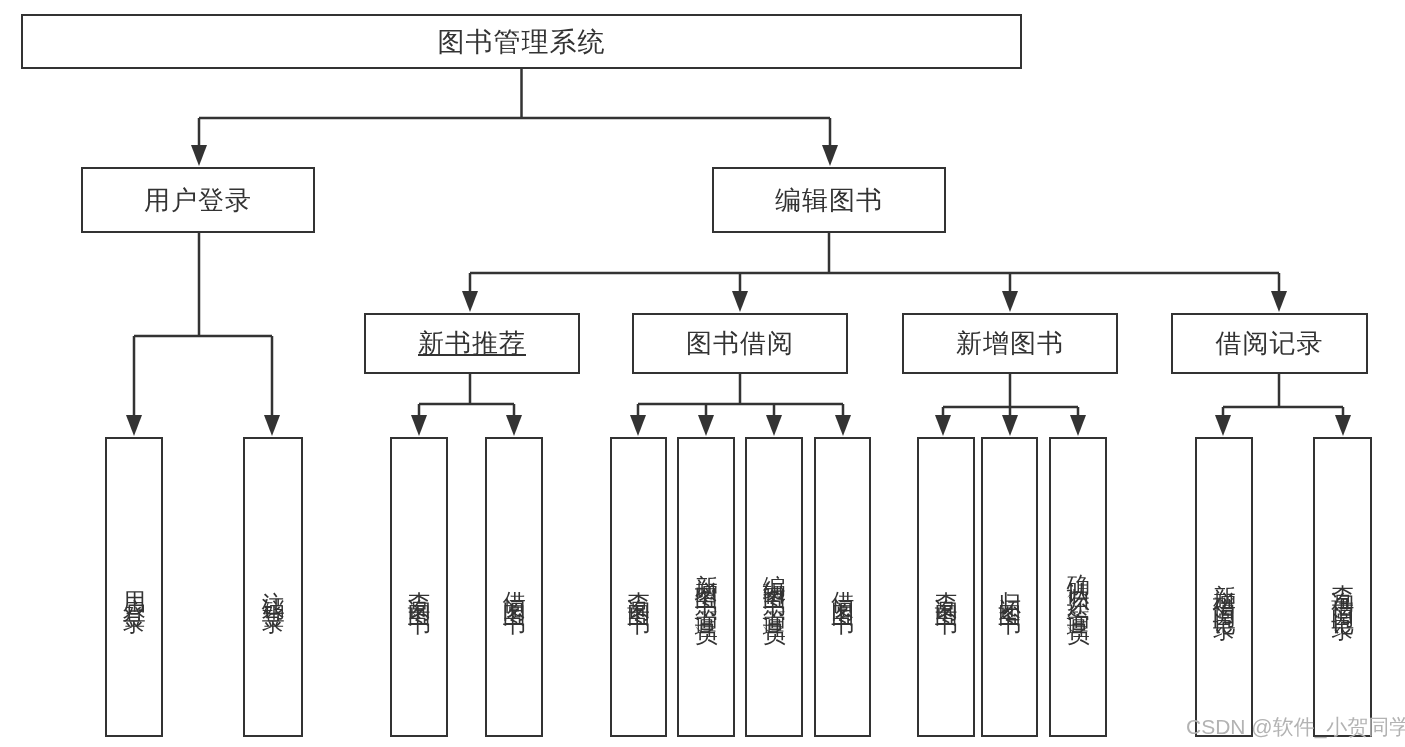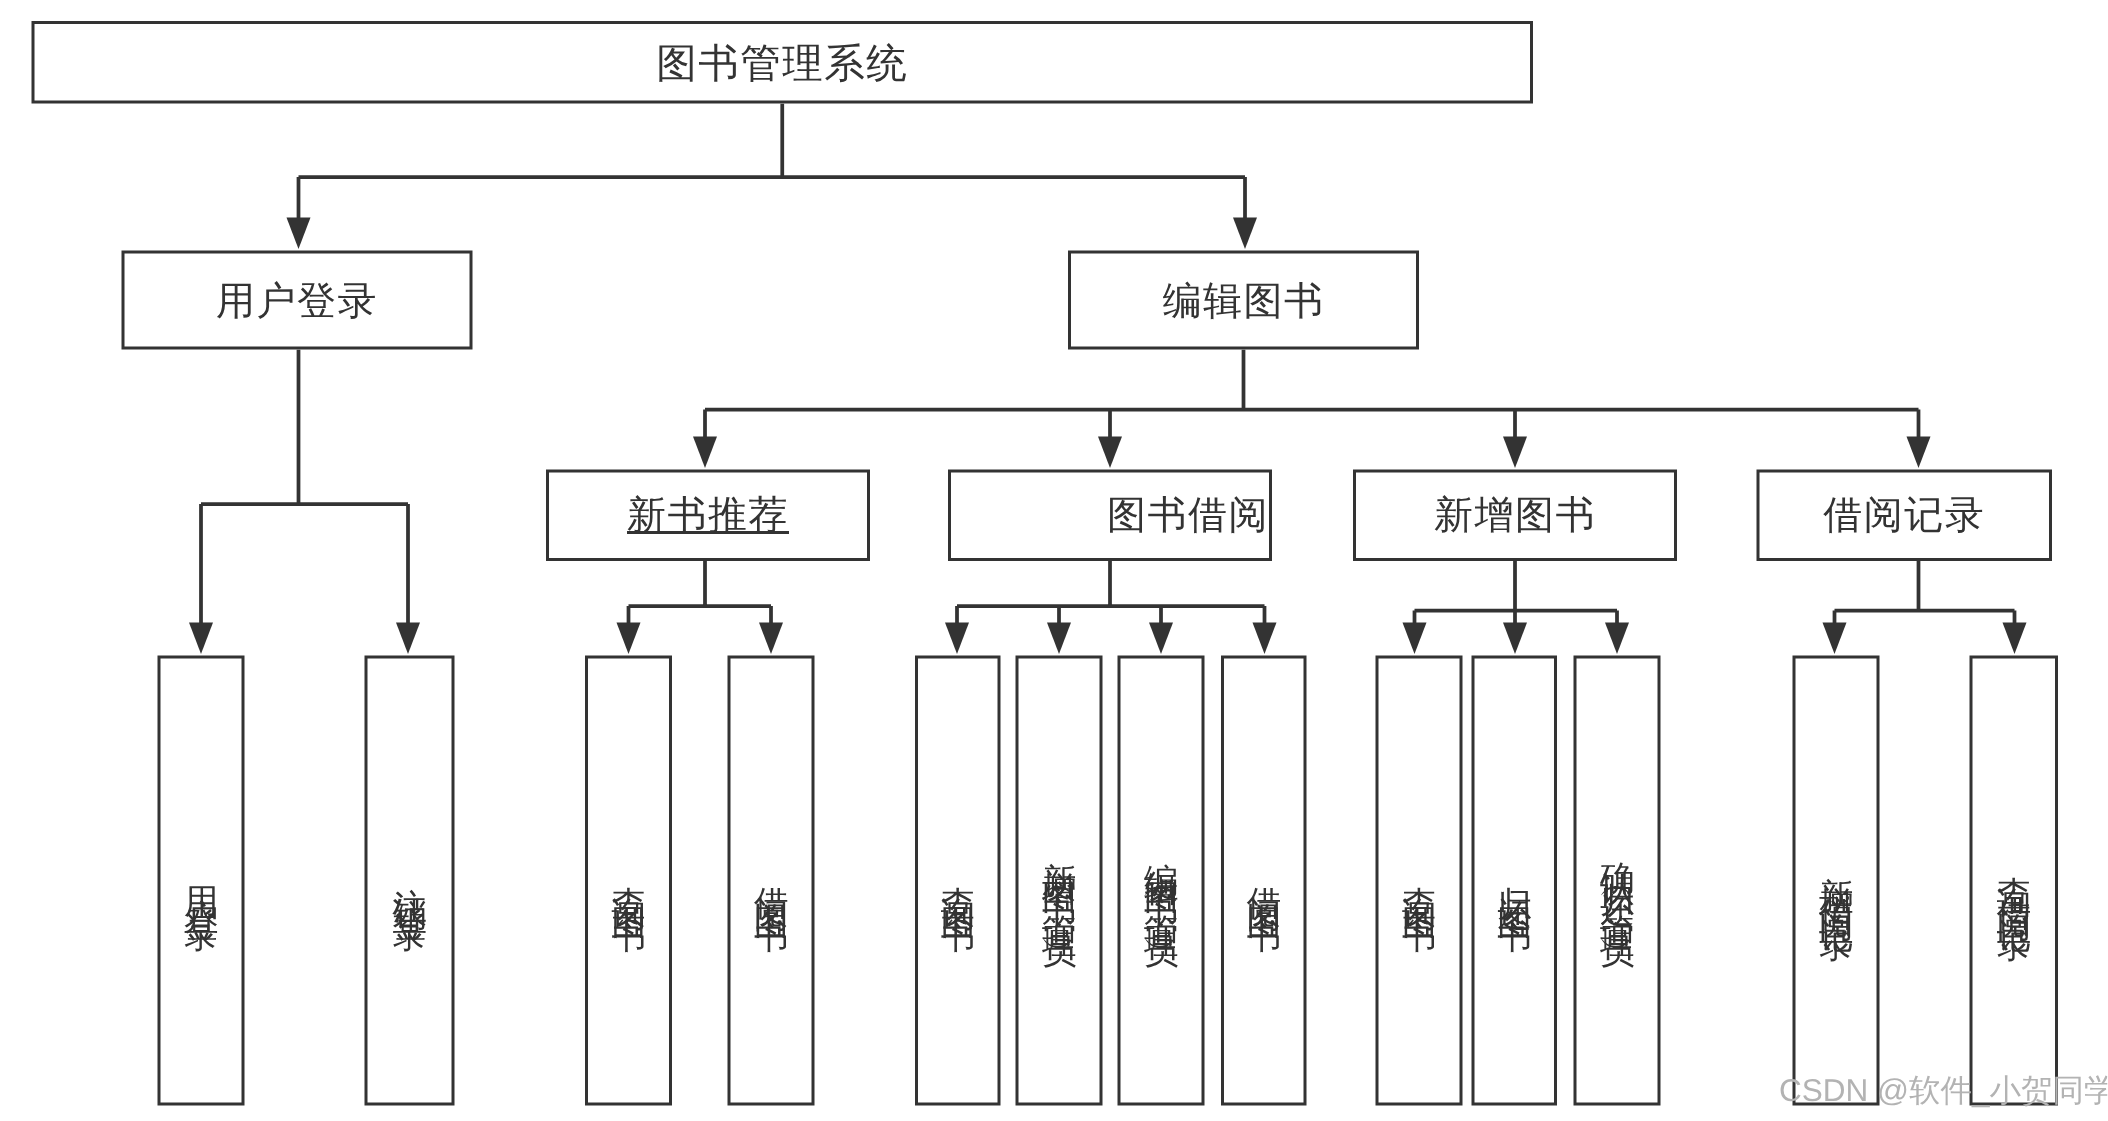"图书借阅" div.node { justify-content: flex-end -> none }
